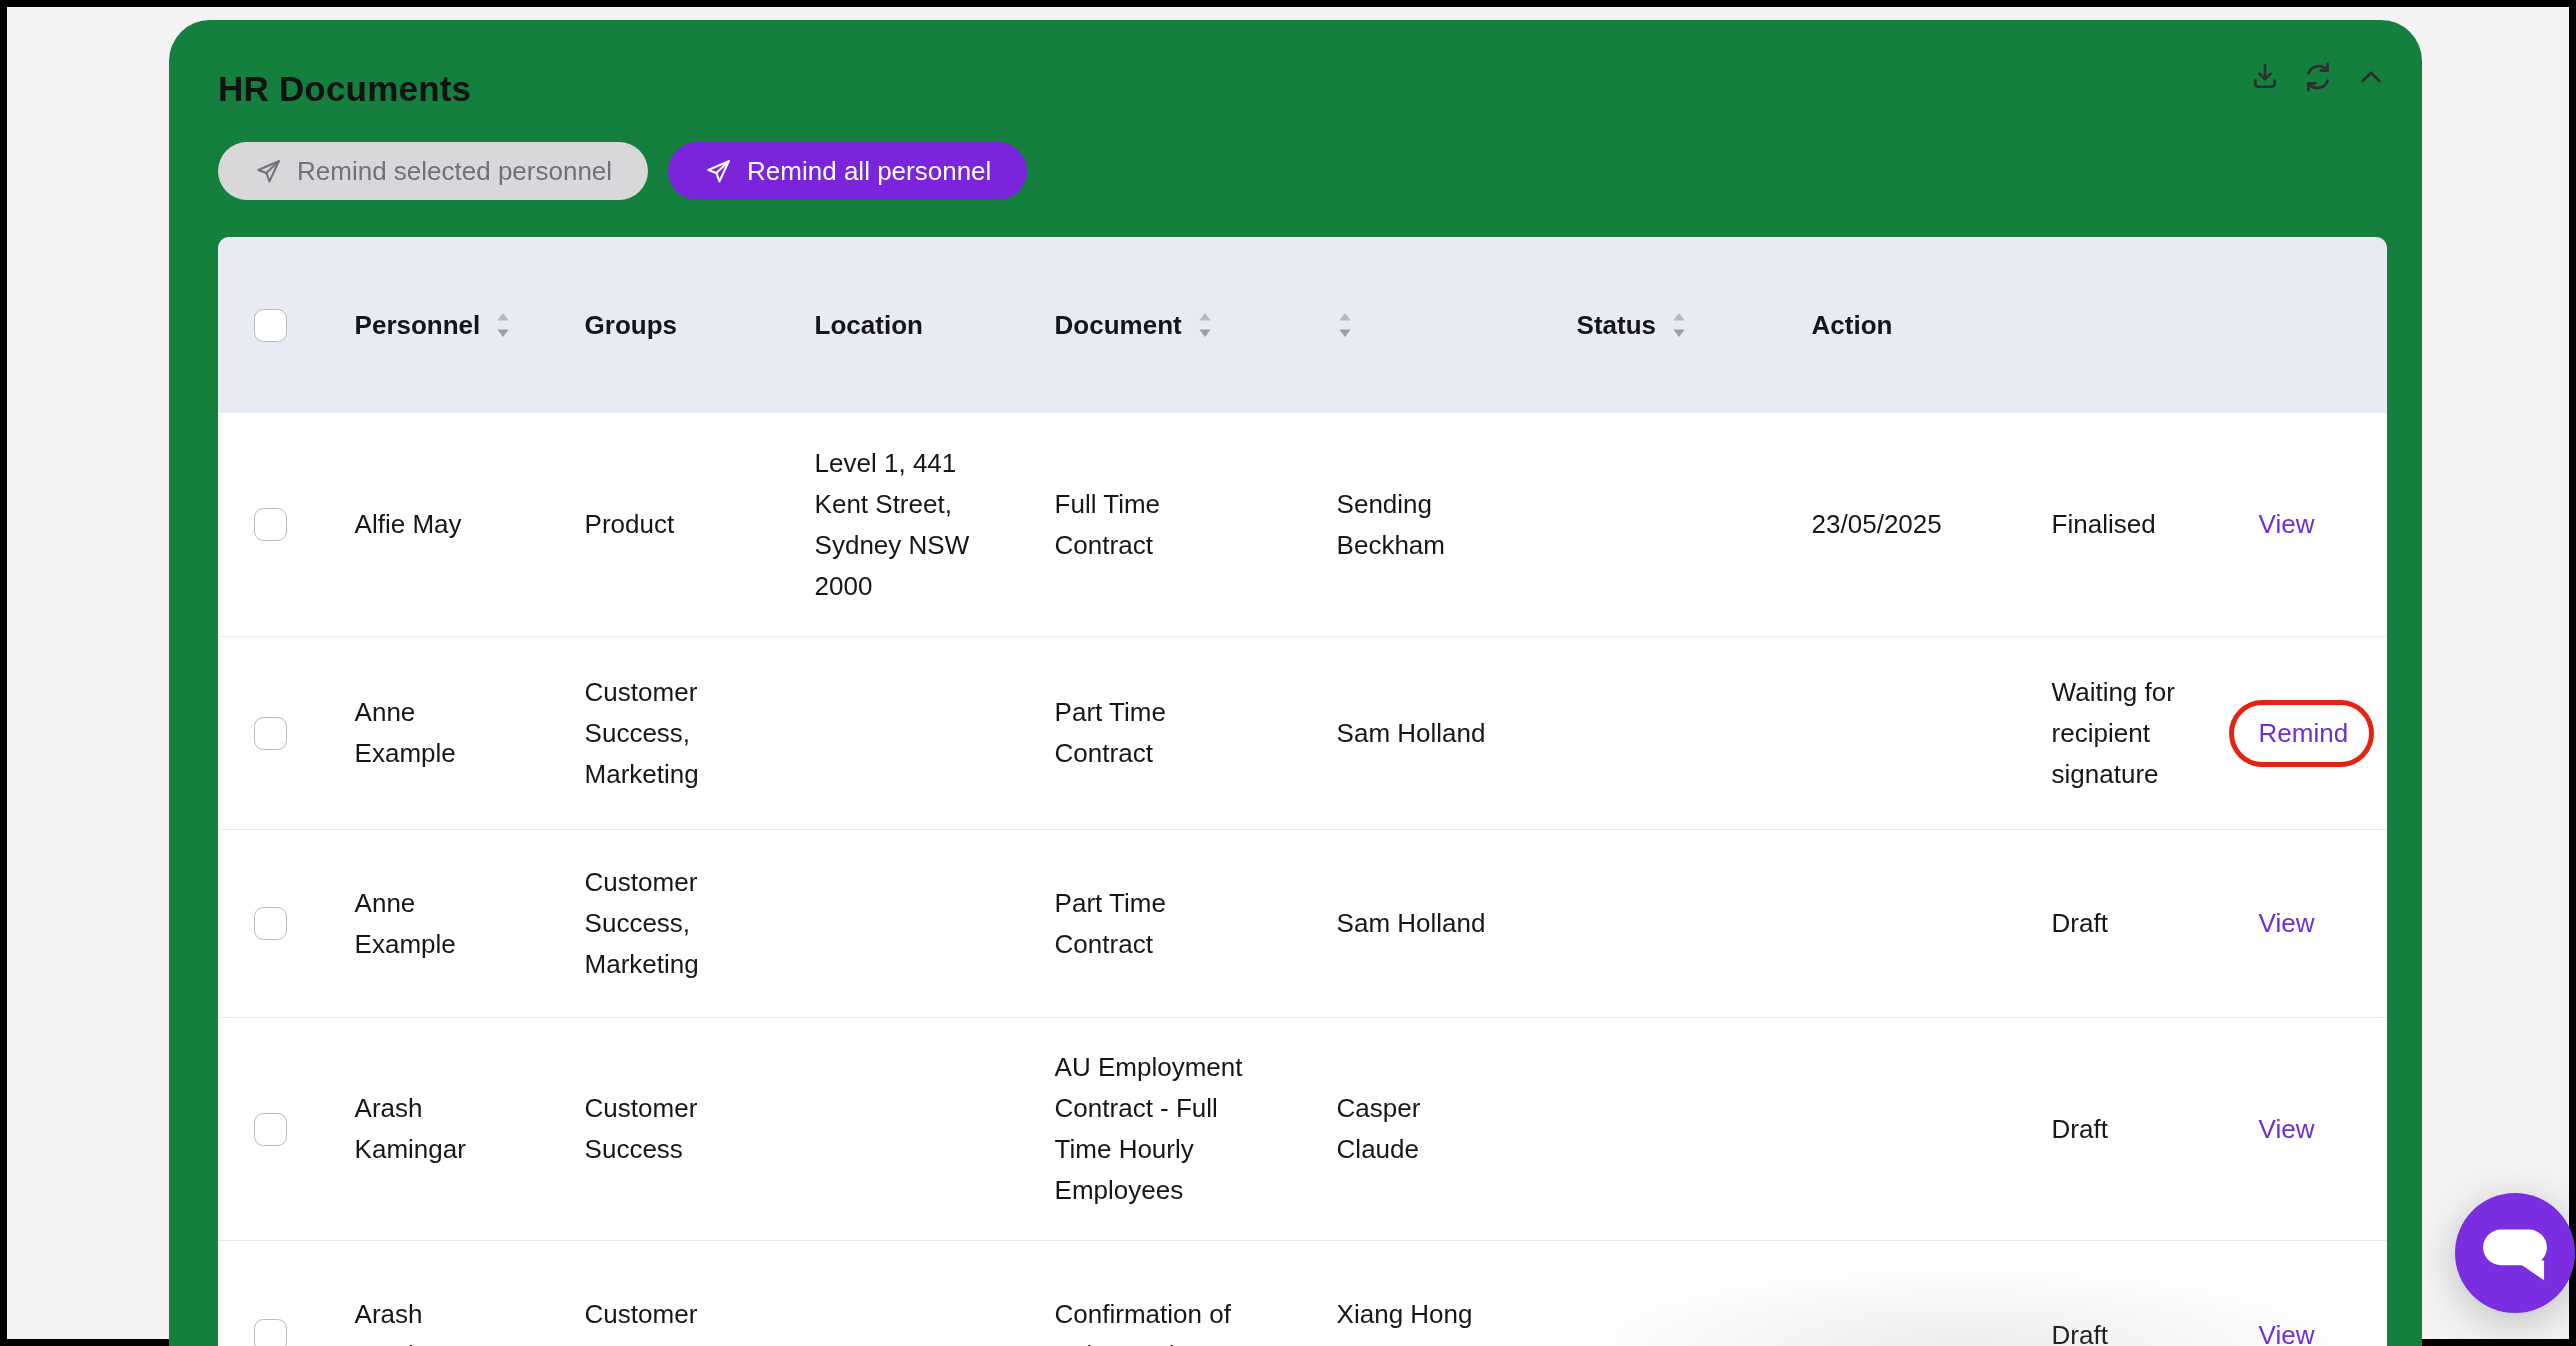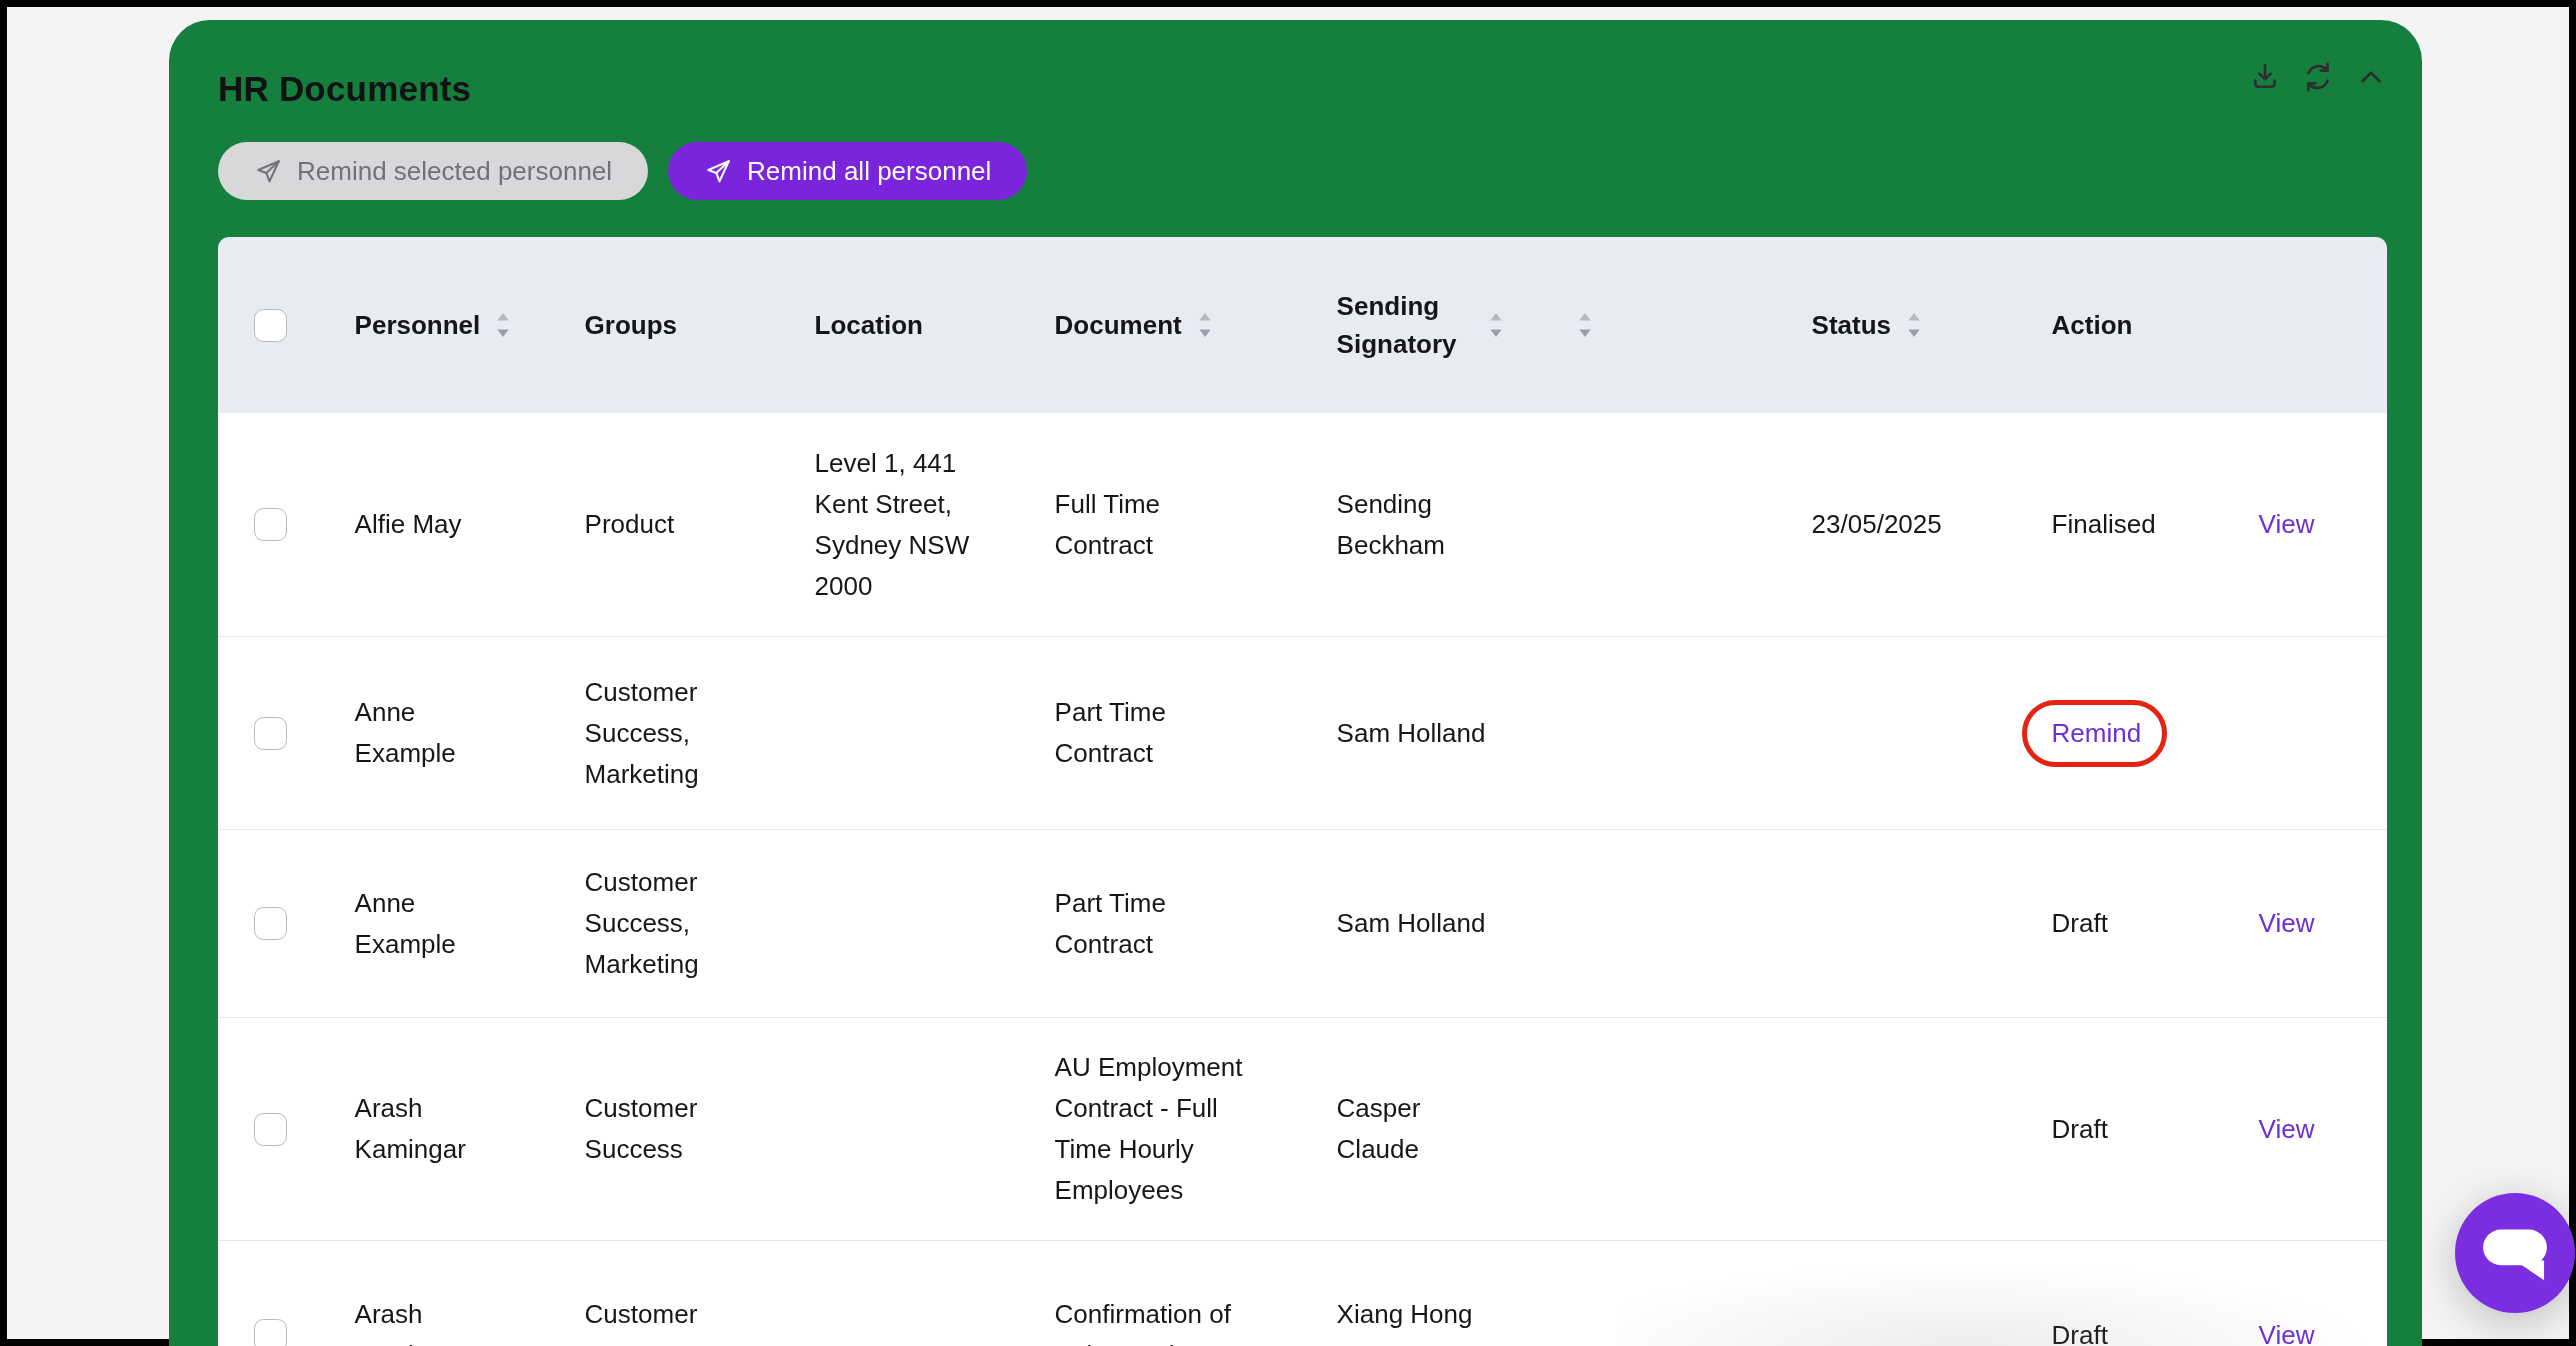"Sending Signatory" div.hcell { html: <div> <span>Sending Signatory</span> <span> <svg> <path></path> <path></path> </svg> </span> </div> -> none }
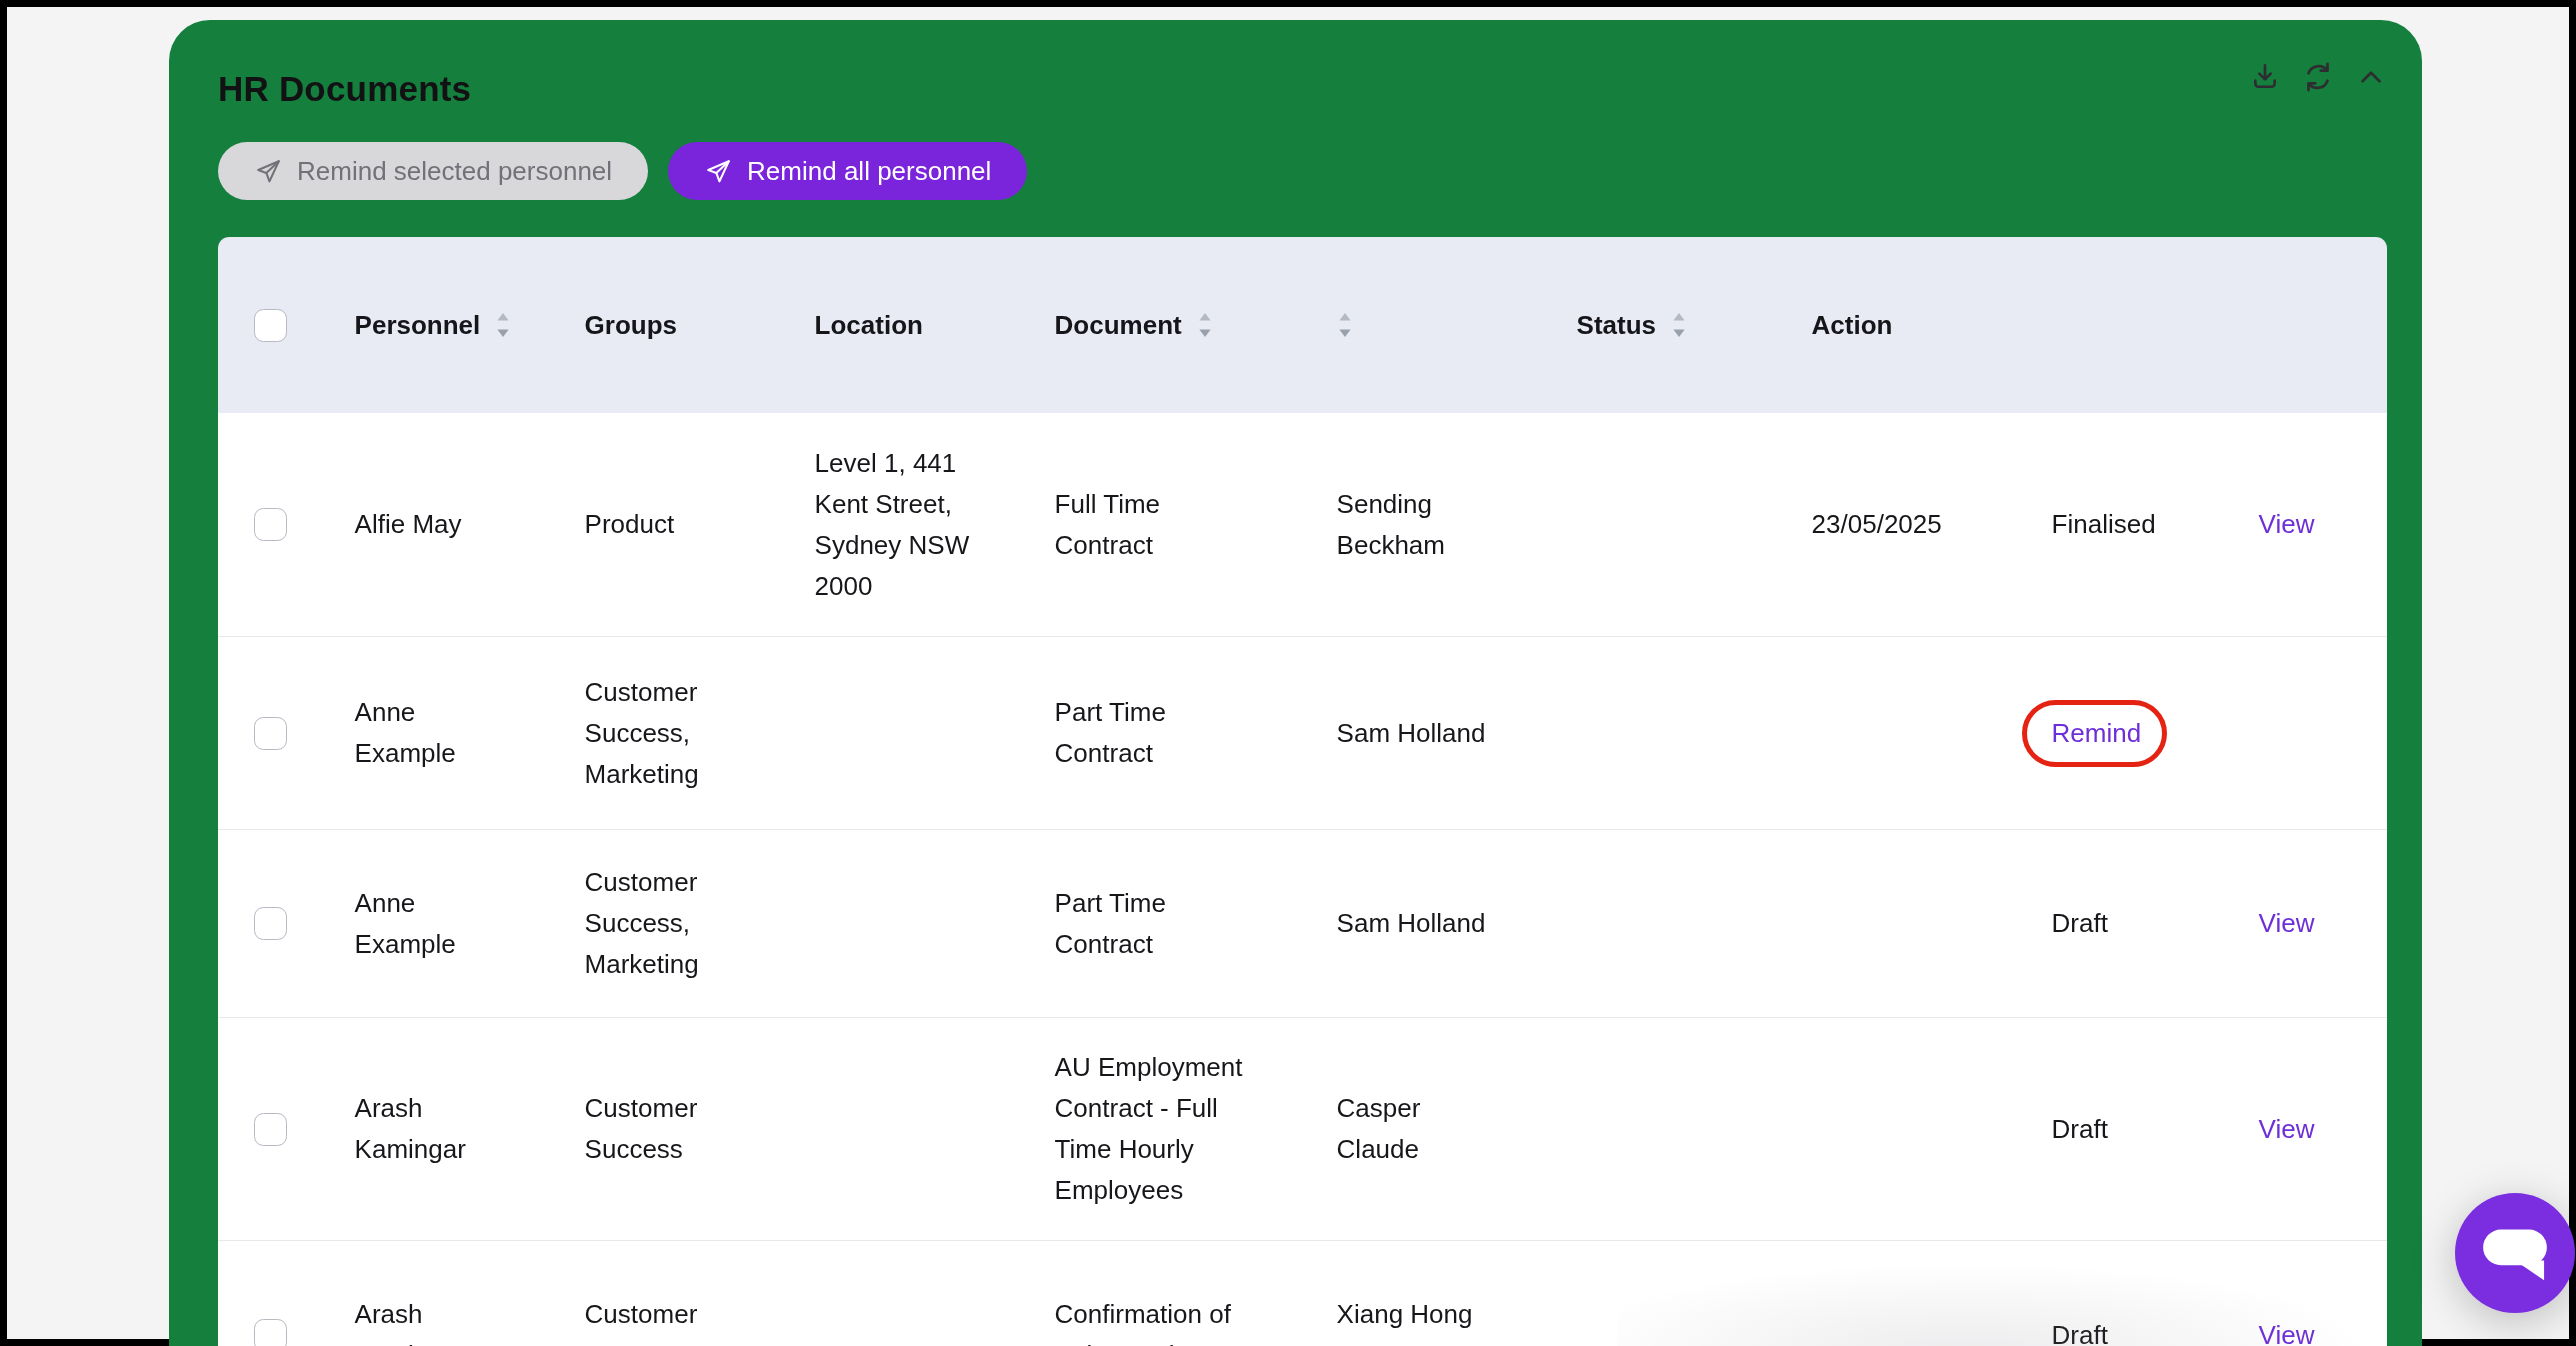"Waiting for recipient signature" div.cell { html: none -> <div> <span>Waiting for recipient signature</span> </div> }
